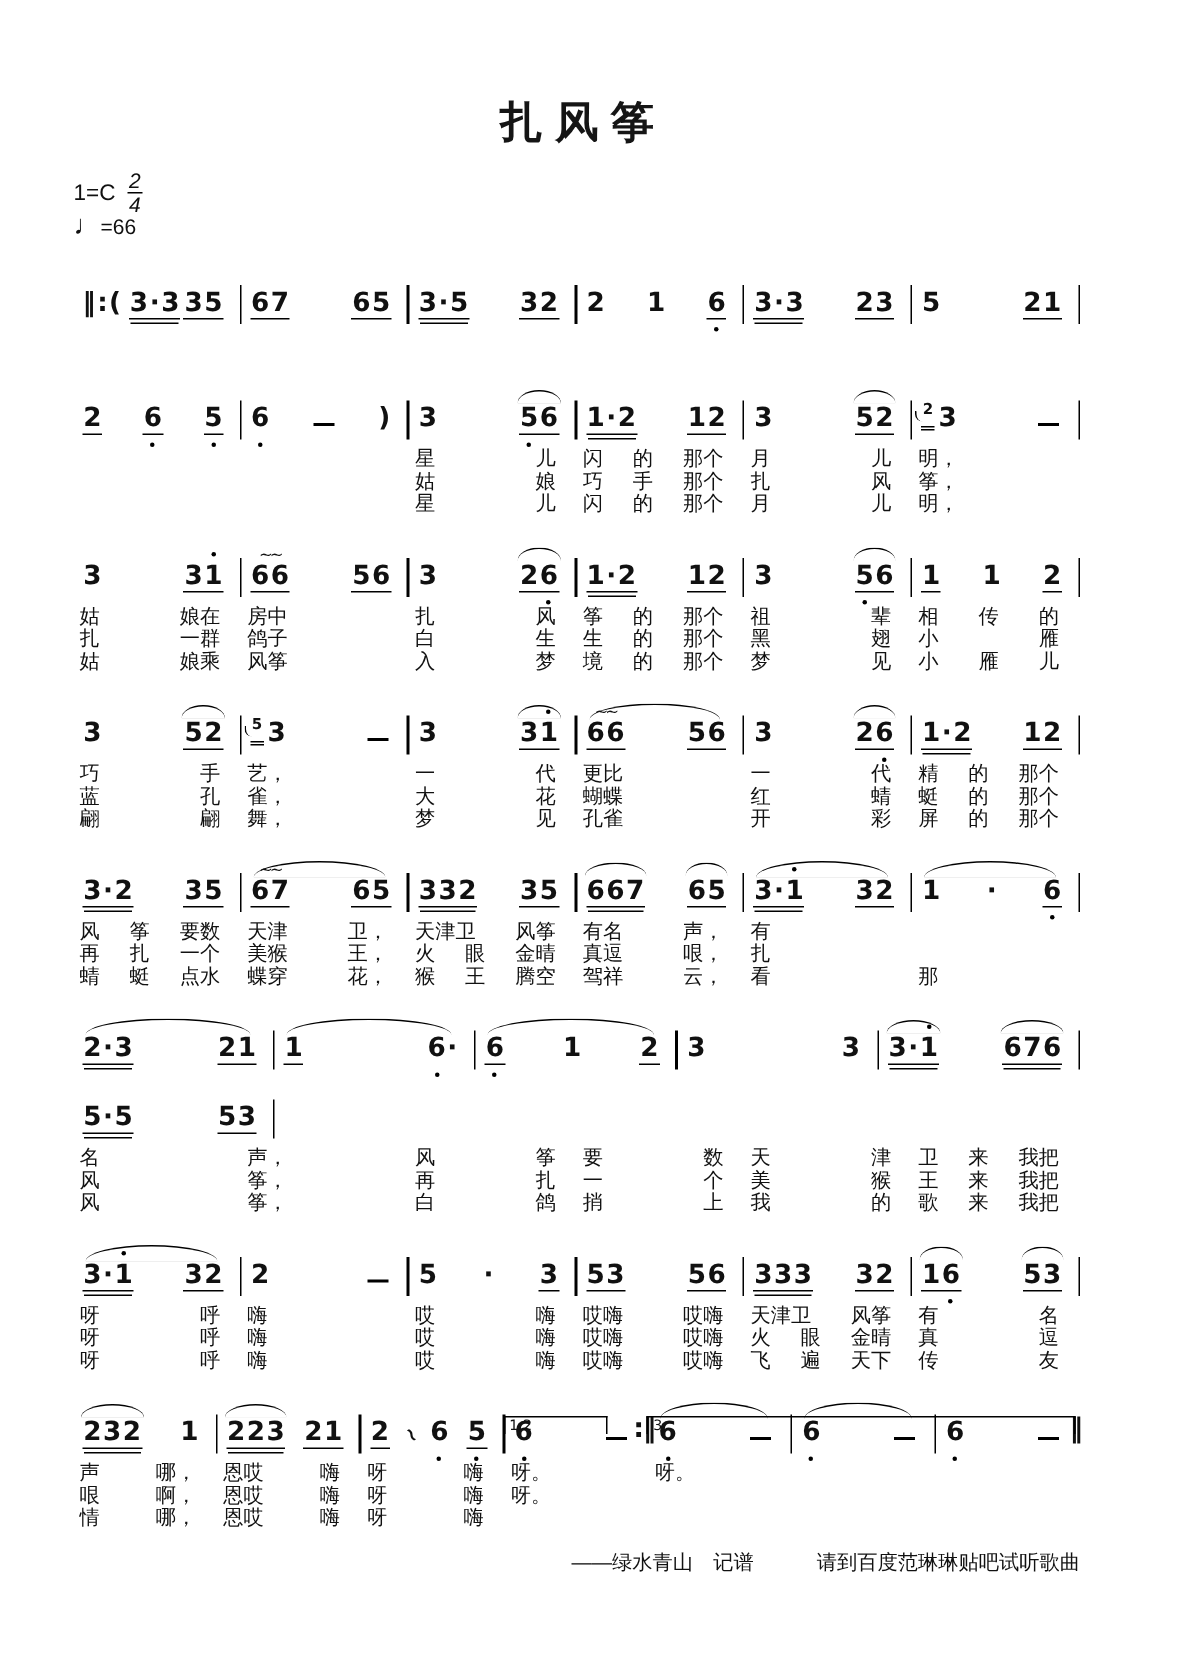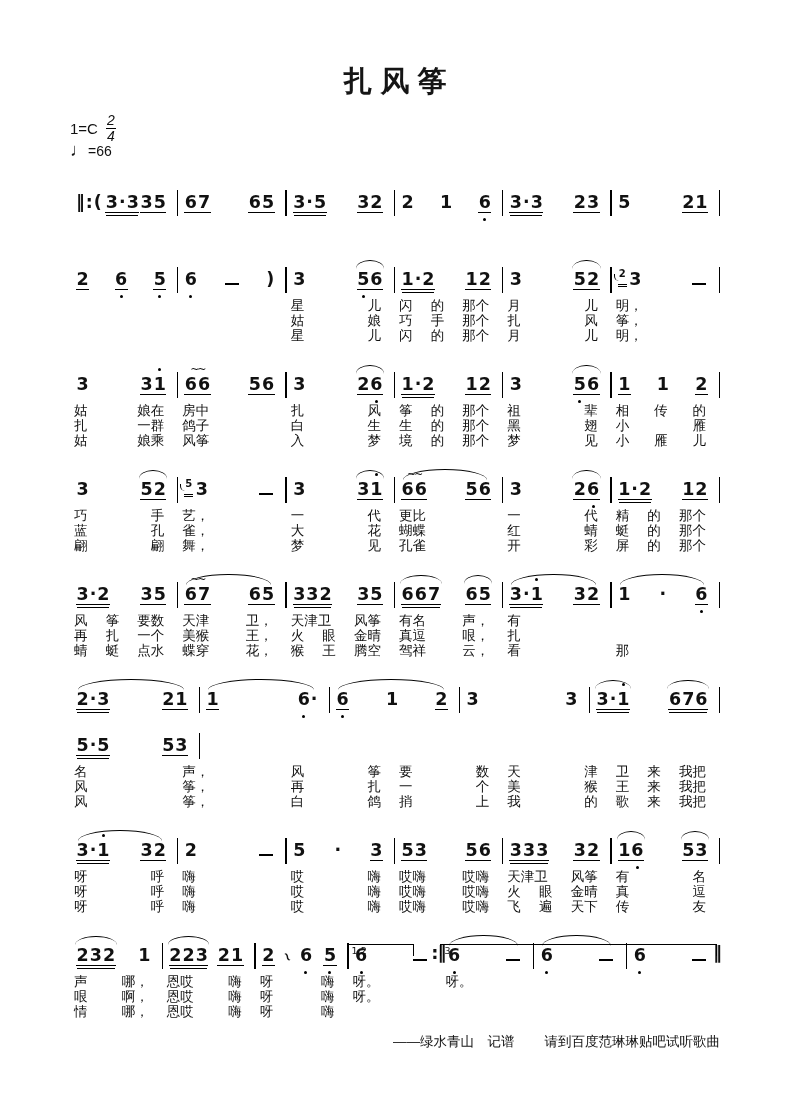"扎风筝" .sheet { padding: 62px 70px 0 70px -> 62px 70px 0 49px }
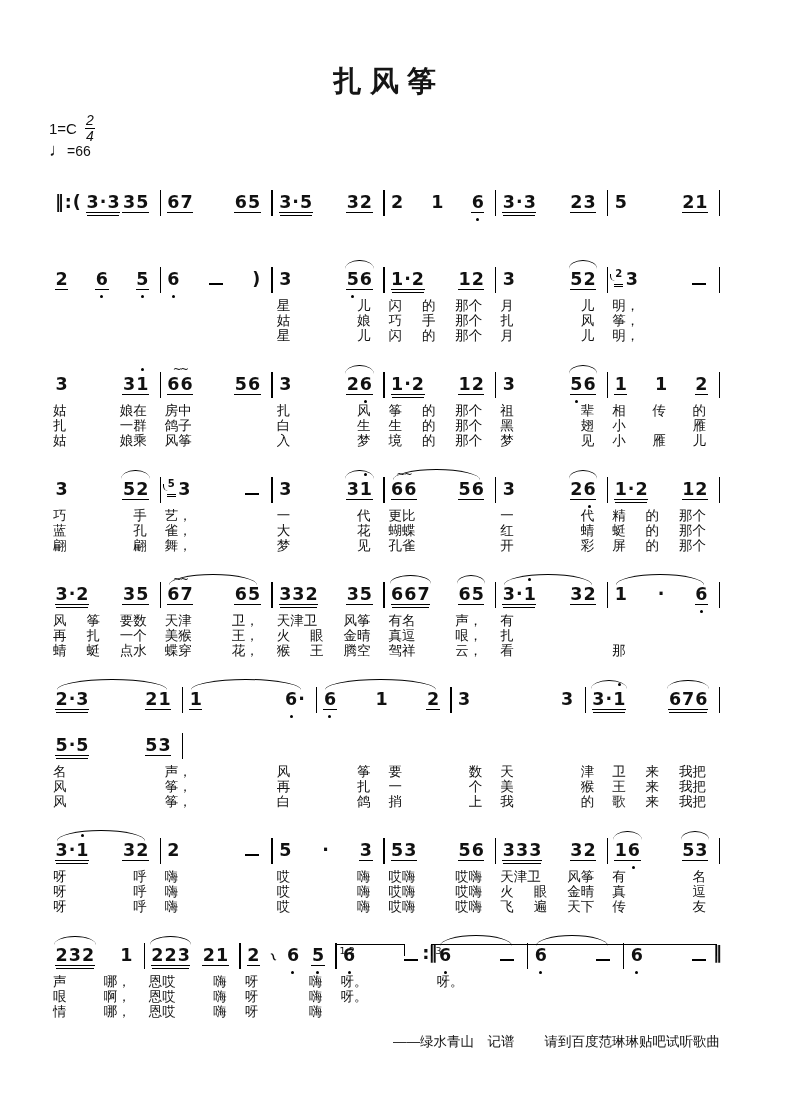"——绿水青山 记谱" .foot { gap: 30px -> 42px }
